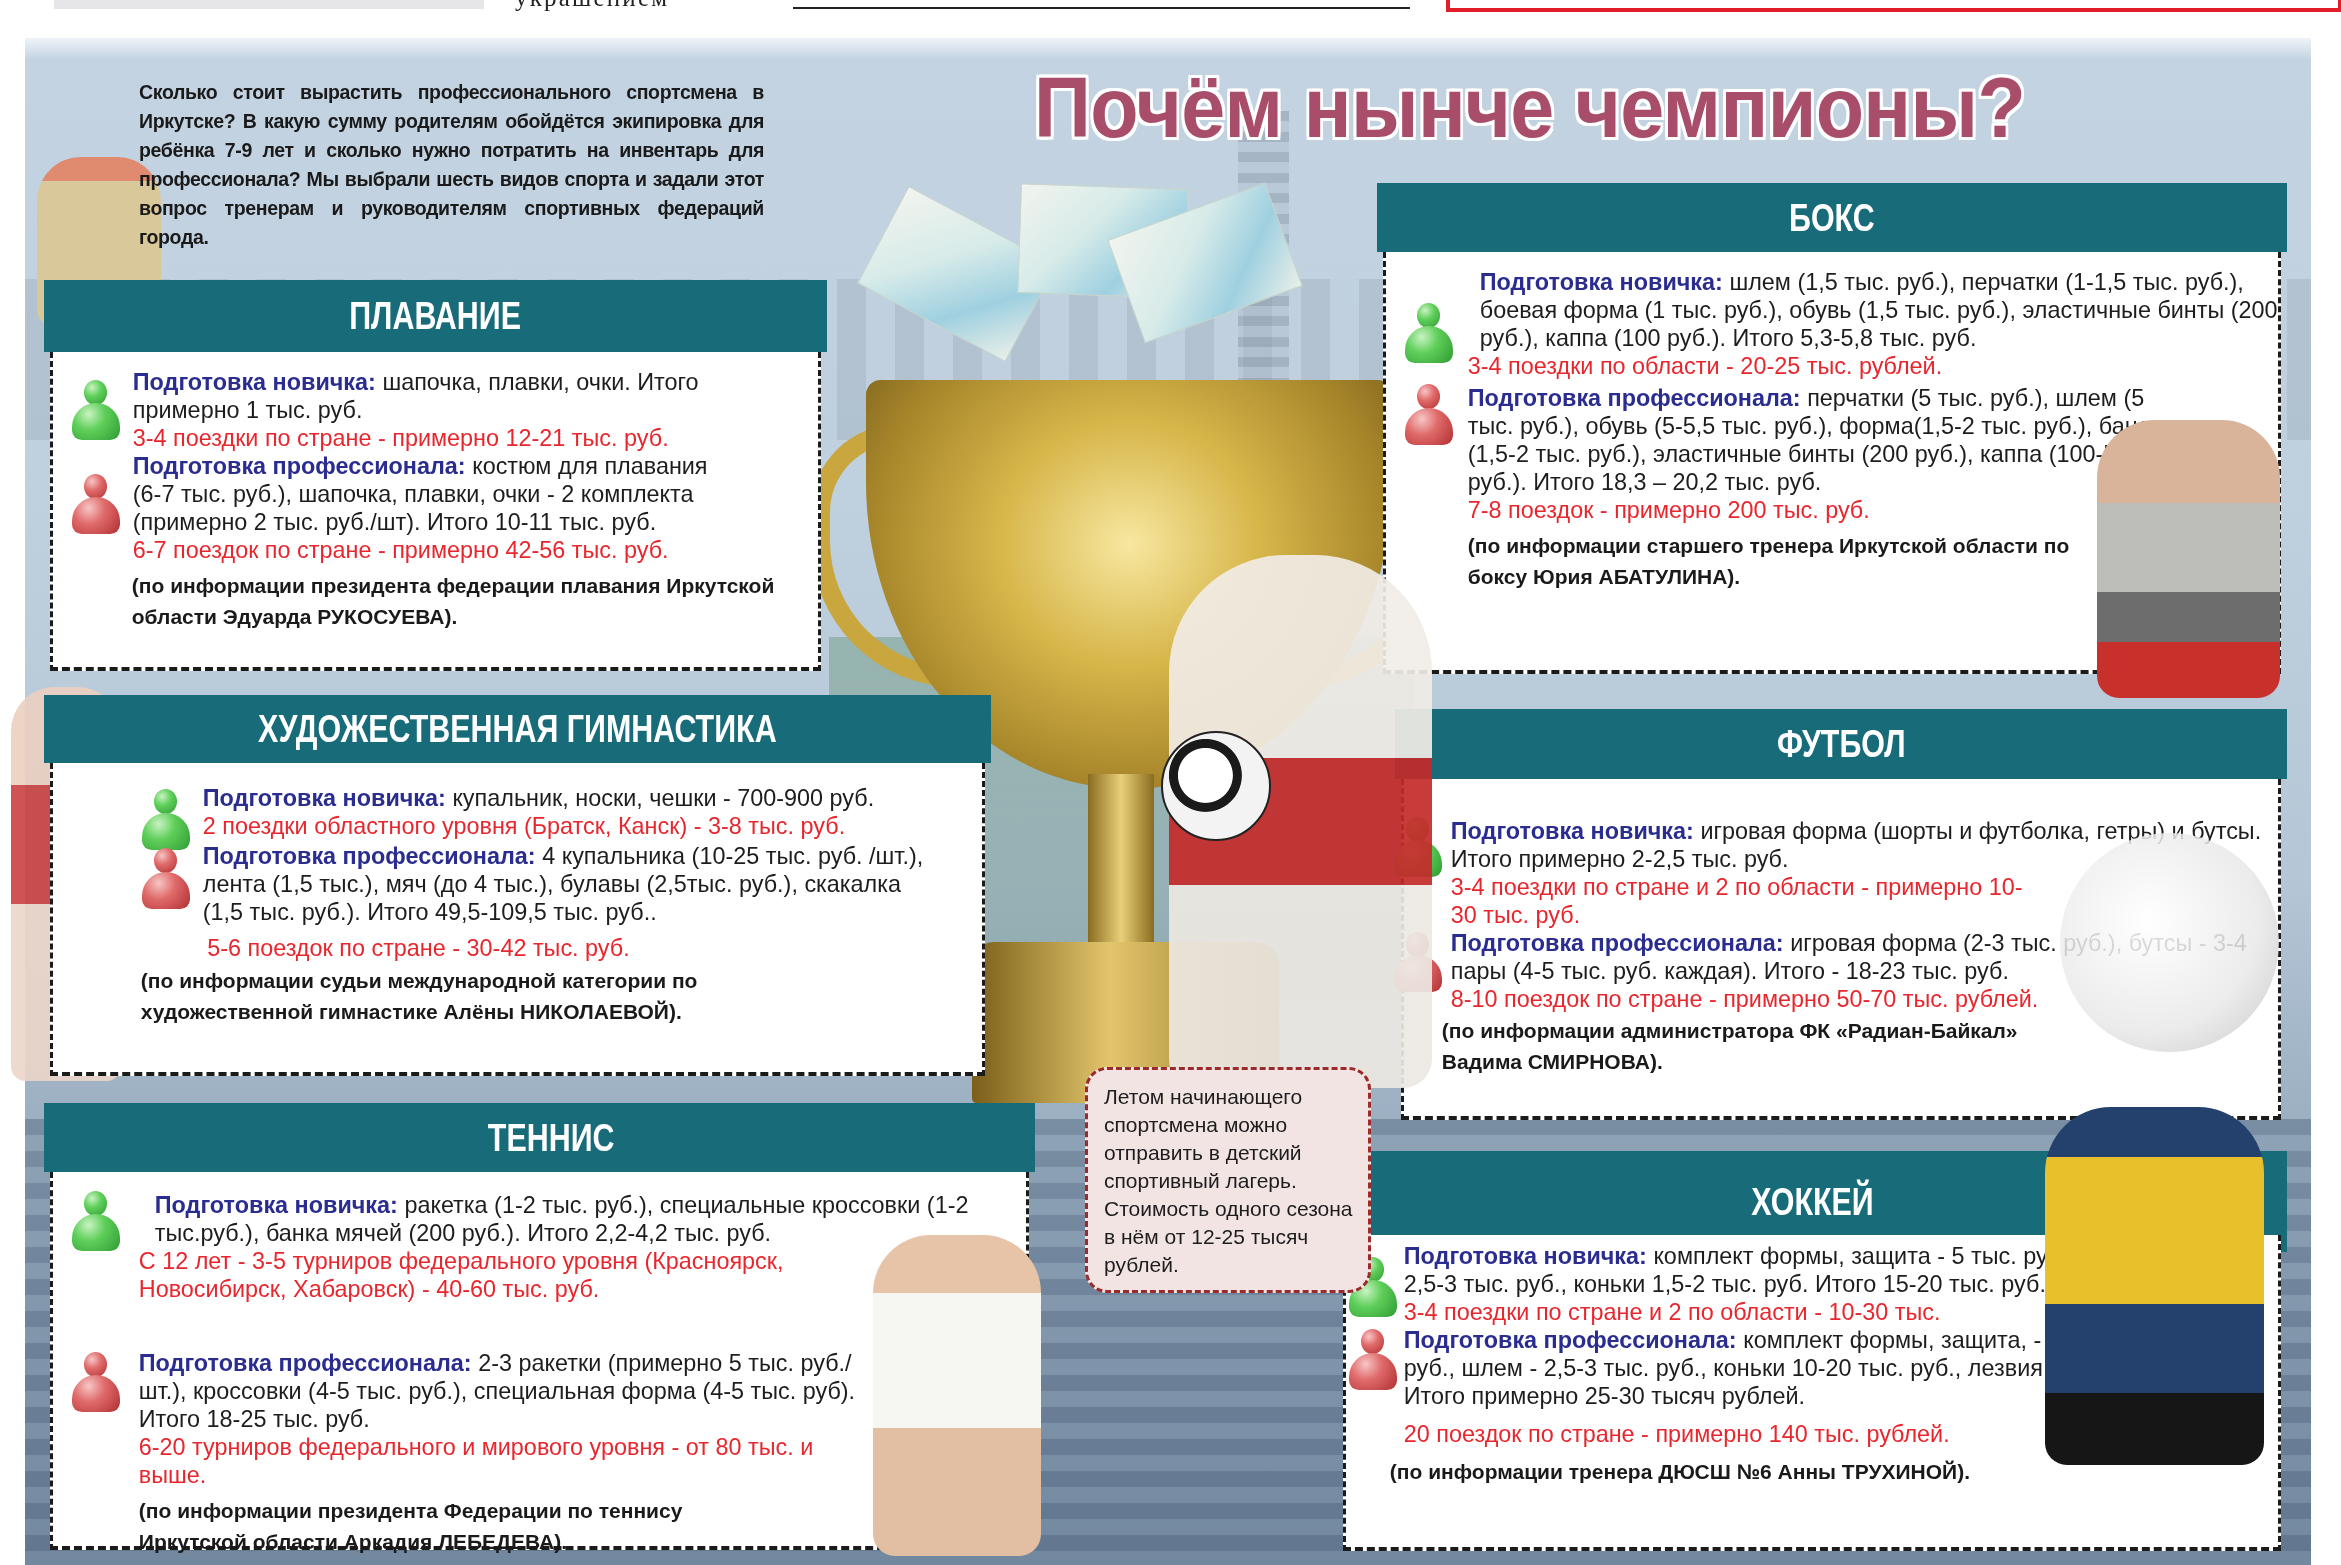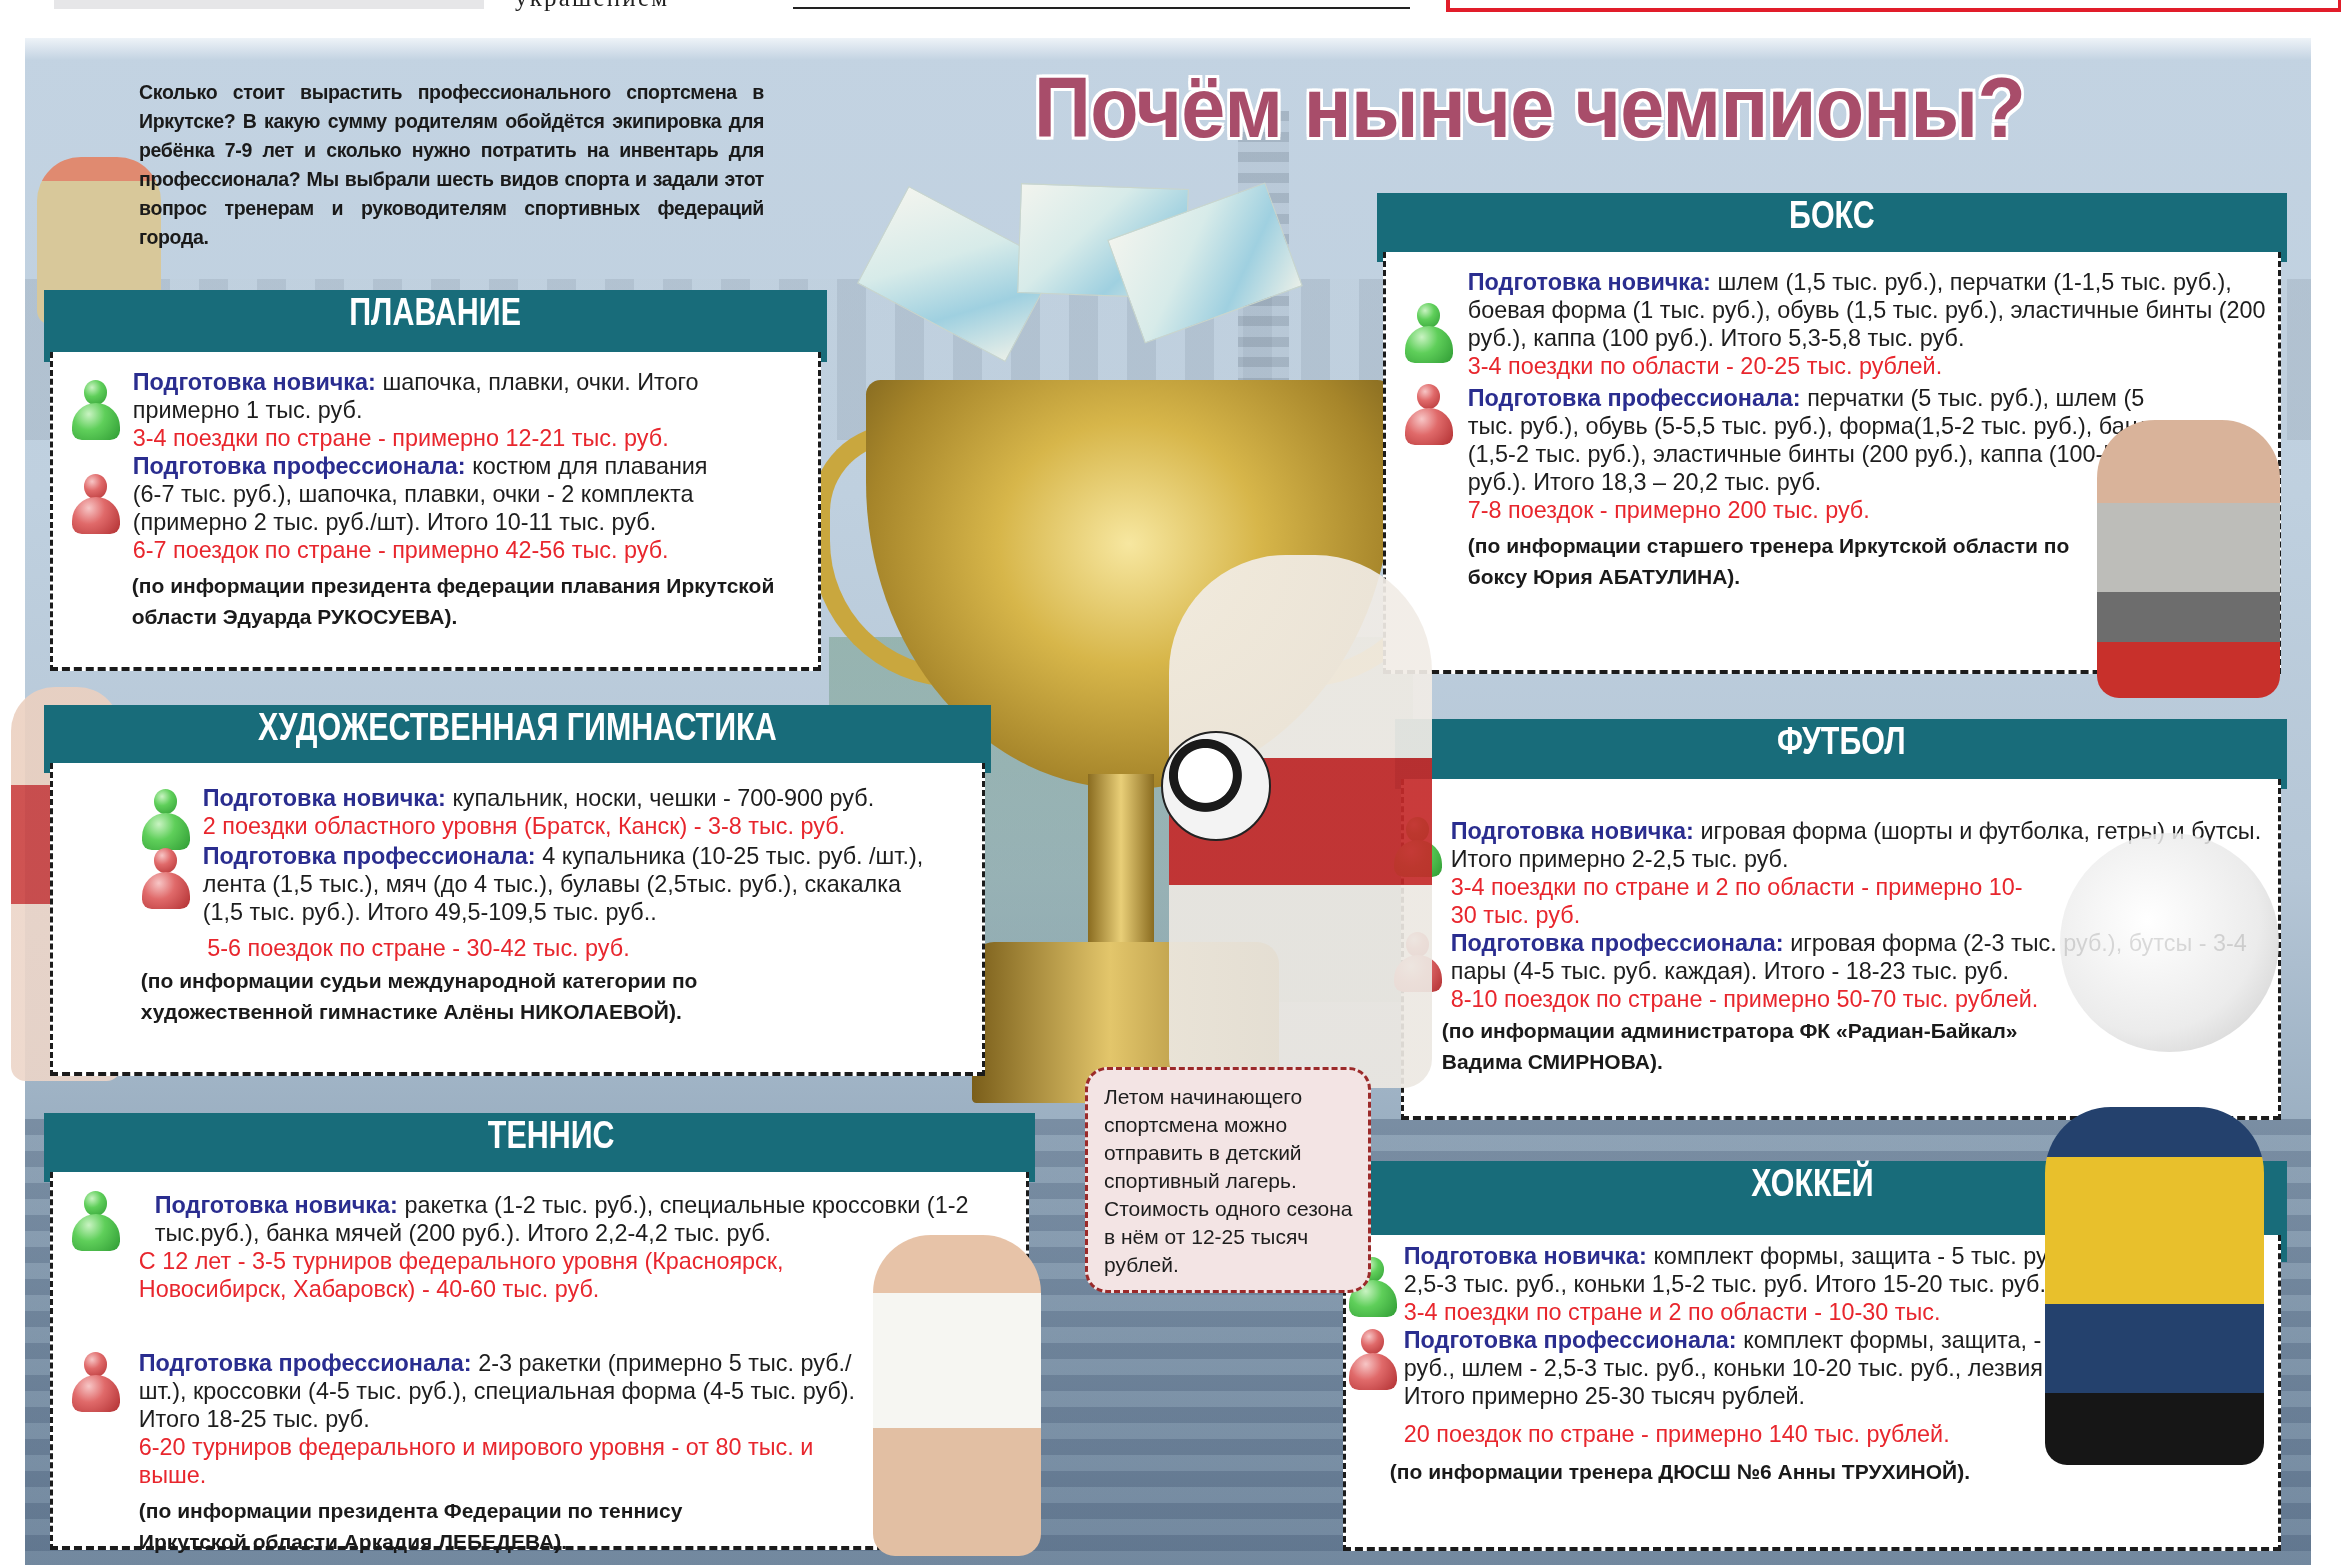"БОКС" .card-head { align-items: none -> center; top: 10px -> 0 }
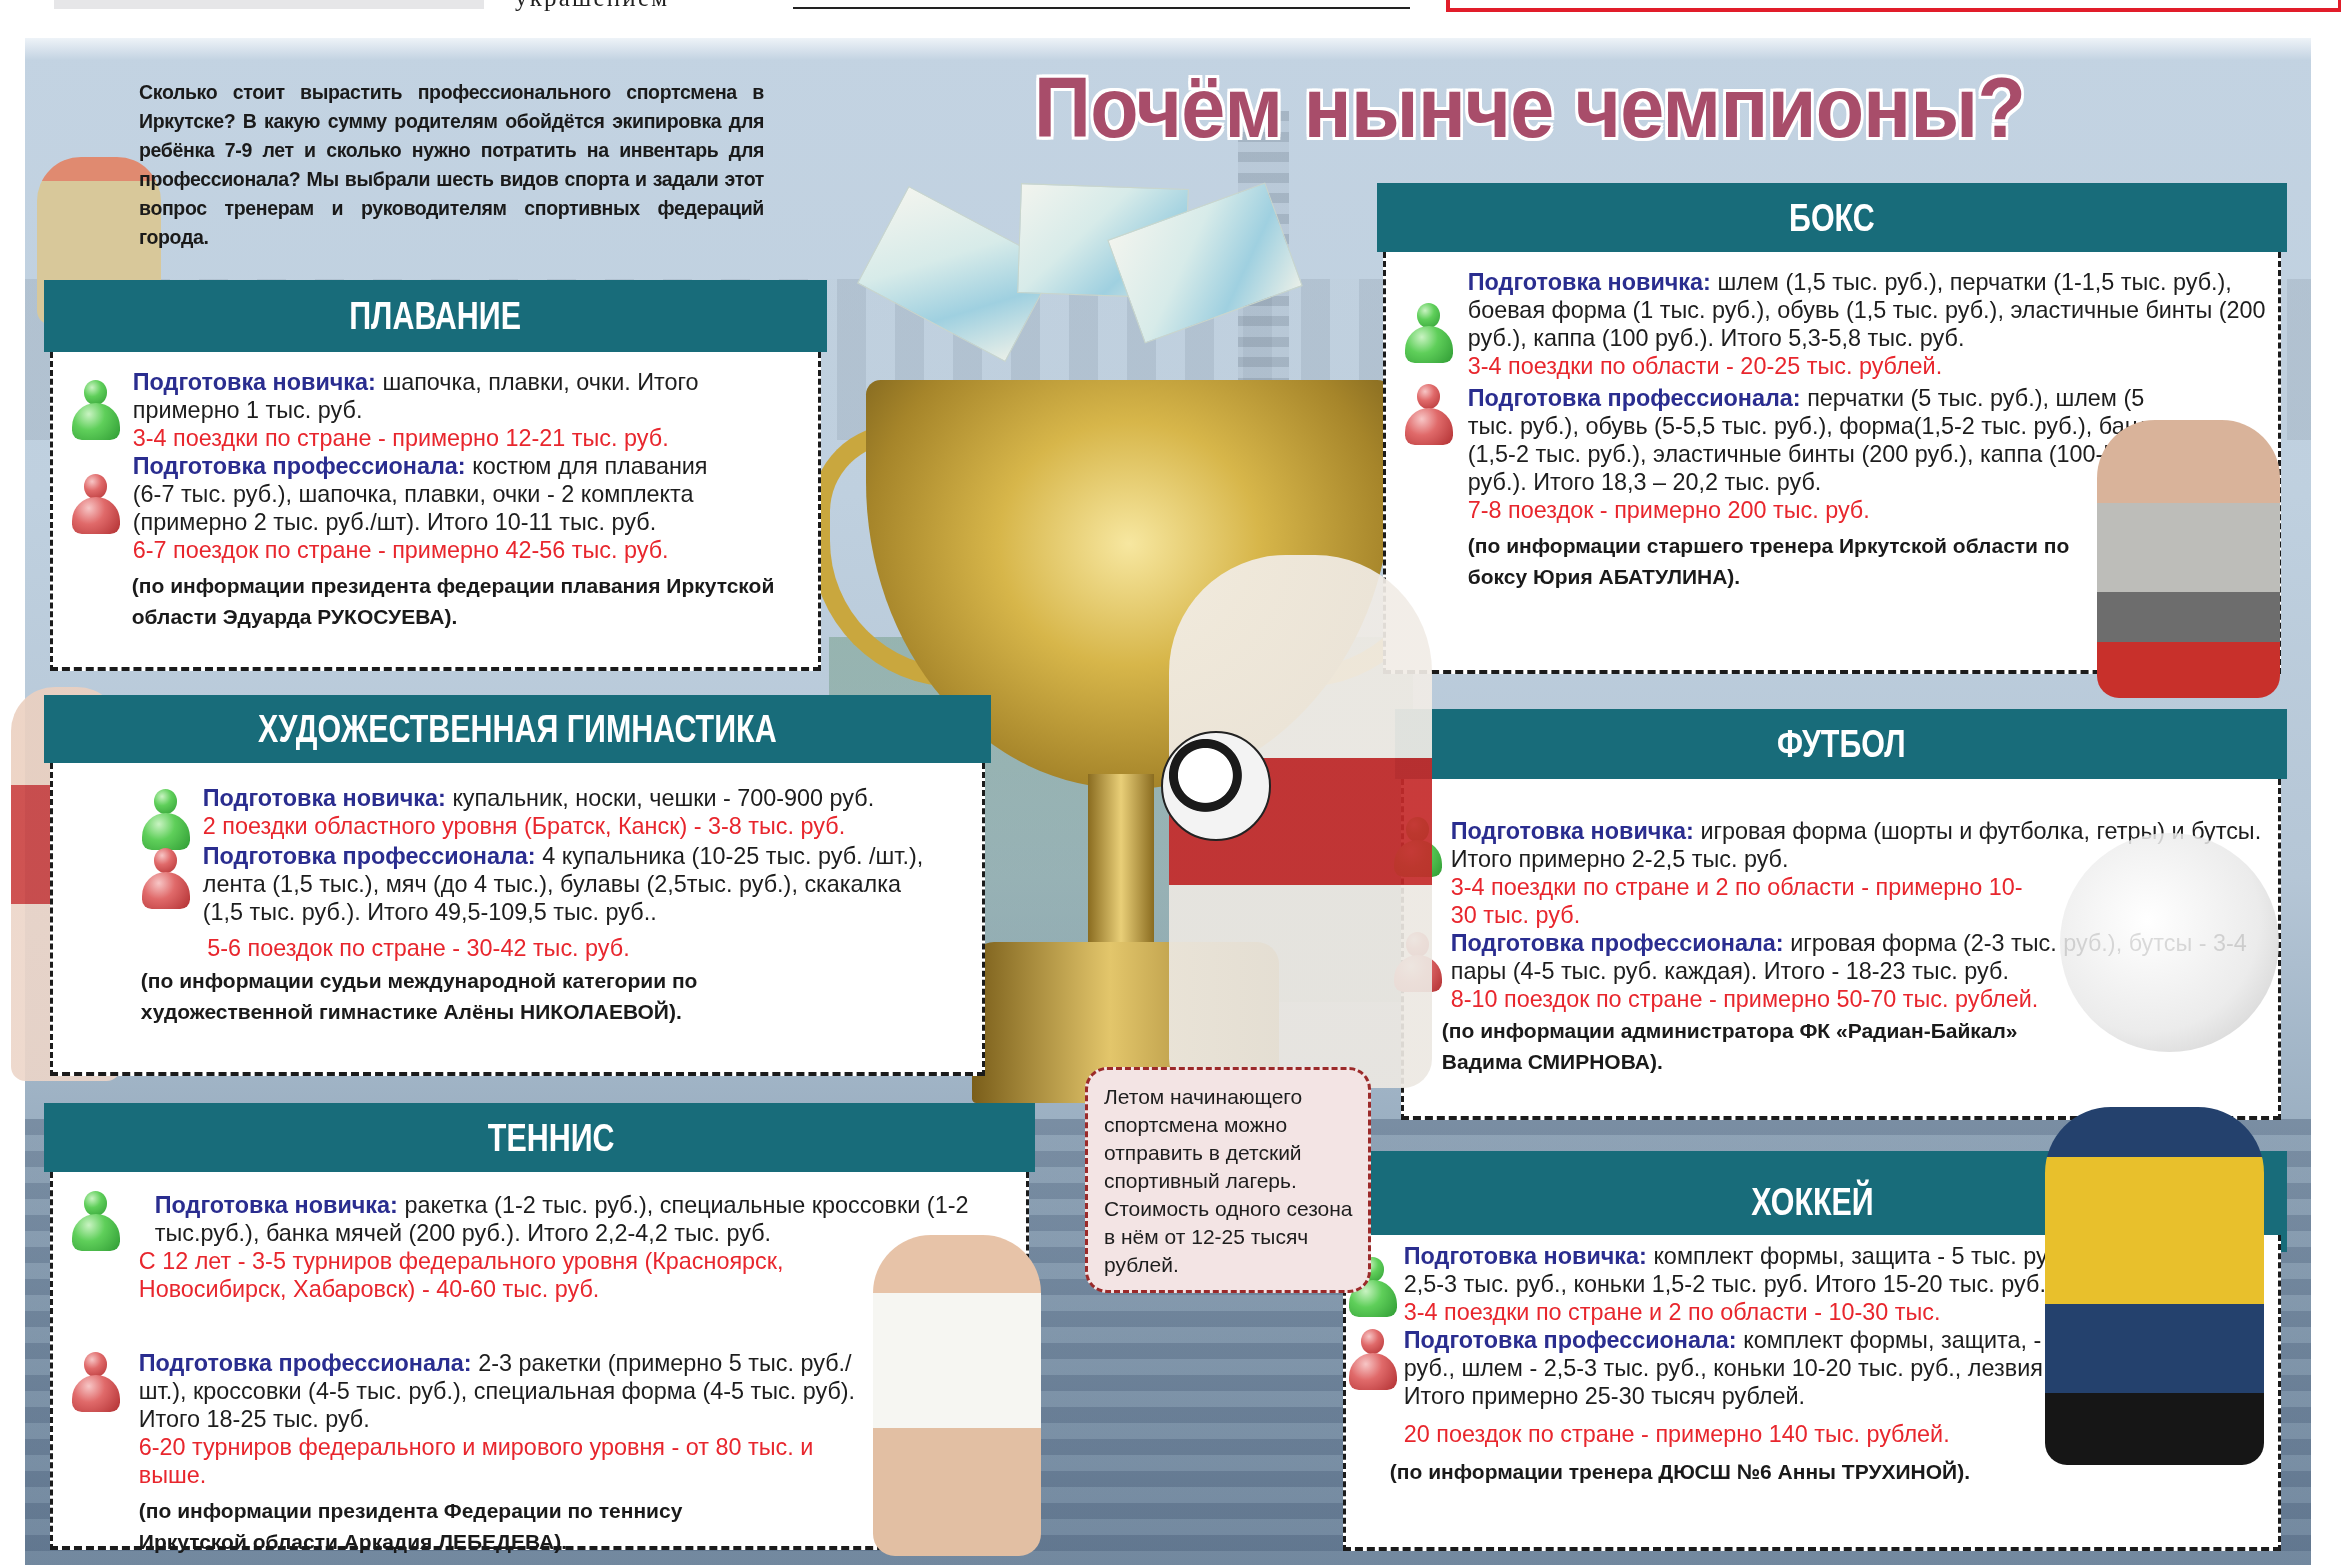"Подготовка новичка: шлем (1,5 тыс." div.txt { margin-left: none -> 12px }
